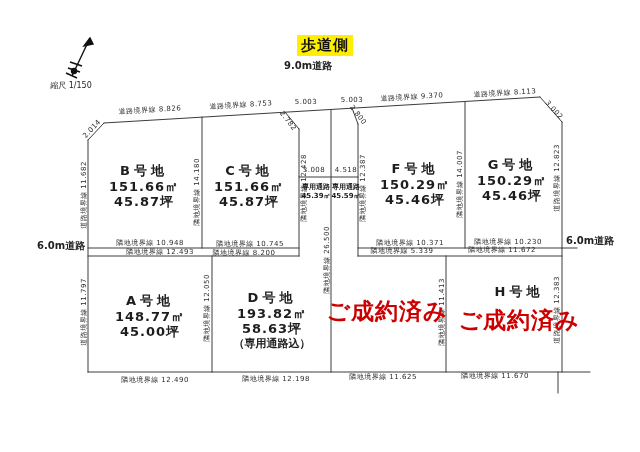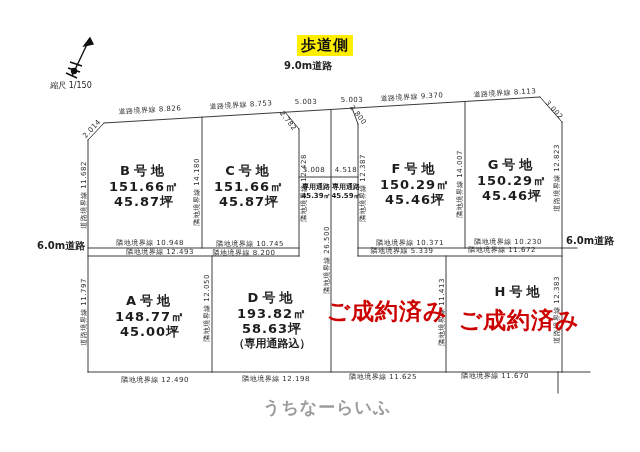"うちなーらいふ" div.watermark { html: <div>うちなーらいふ</div> -> none }
